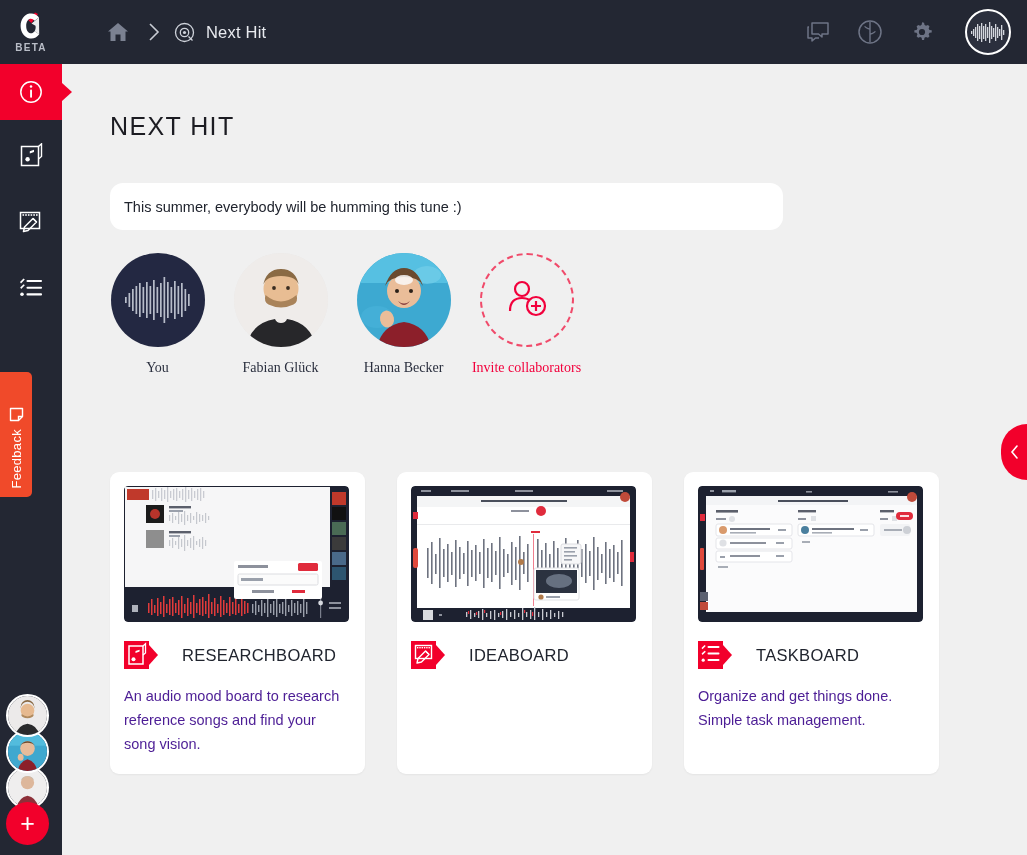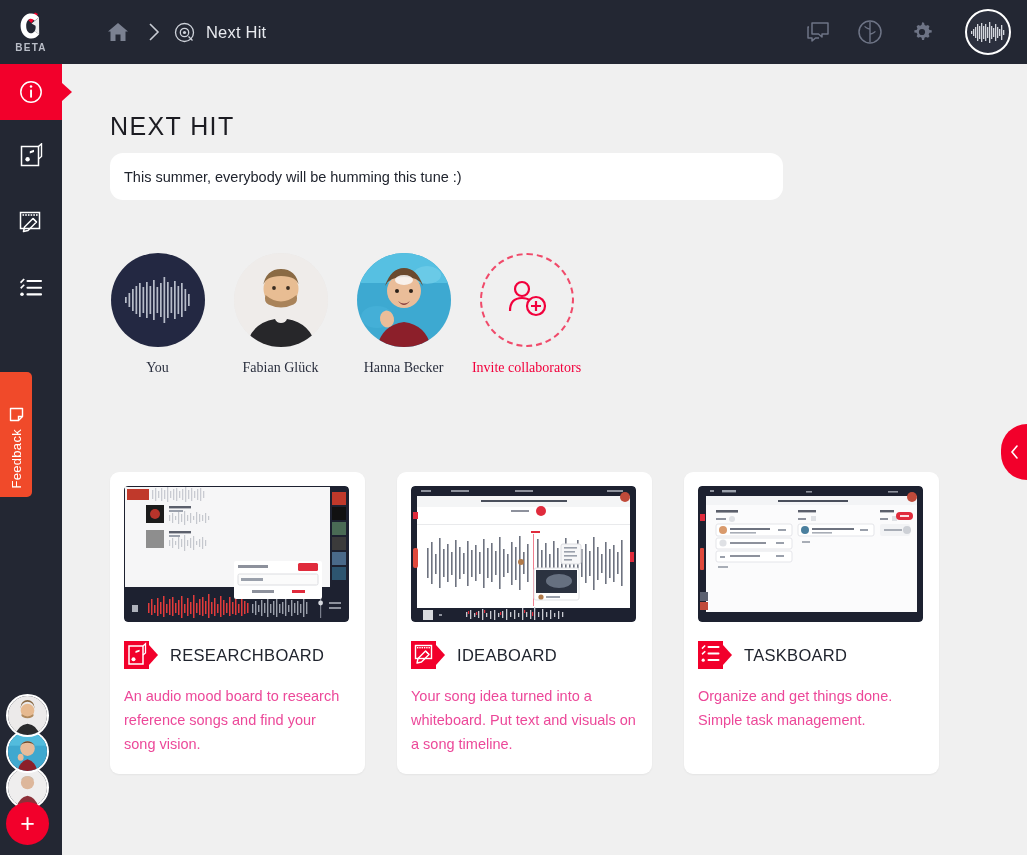"This summer, everybody will be" .desc-box { top: 89px -> 119px }
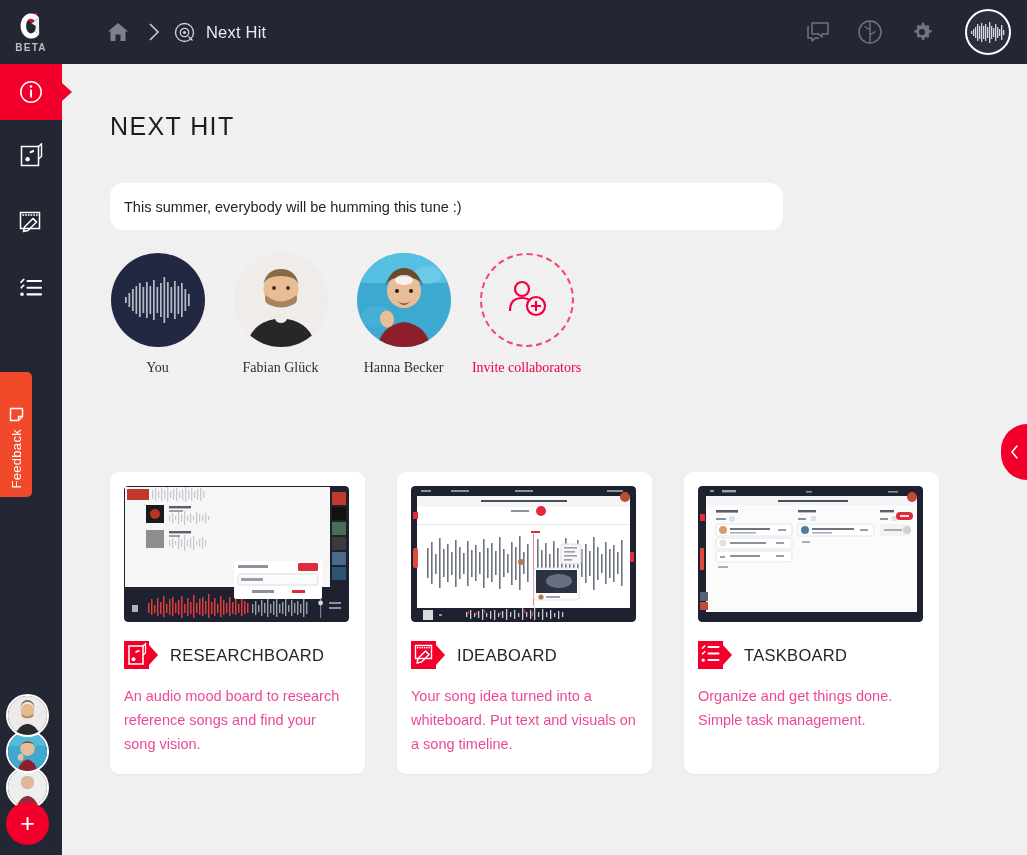"RESEARCHBOARD" .board-title-row { gap: 12px -> 24px }
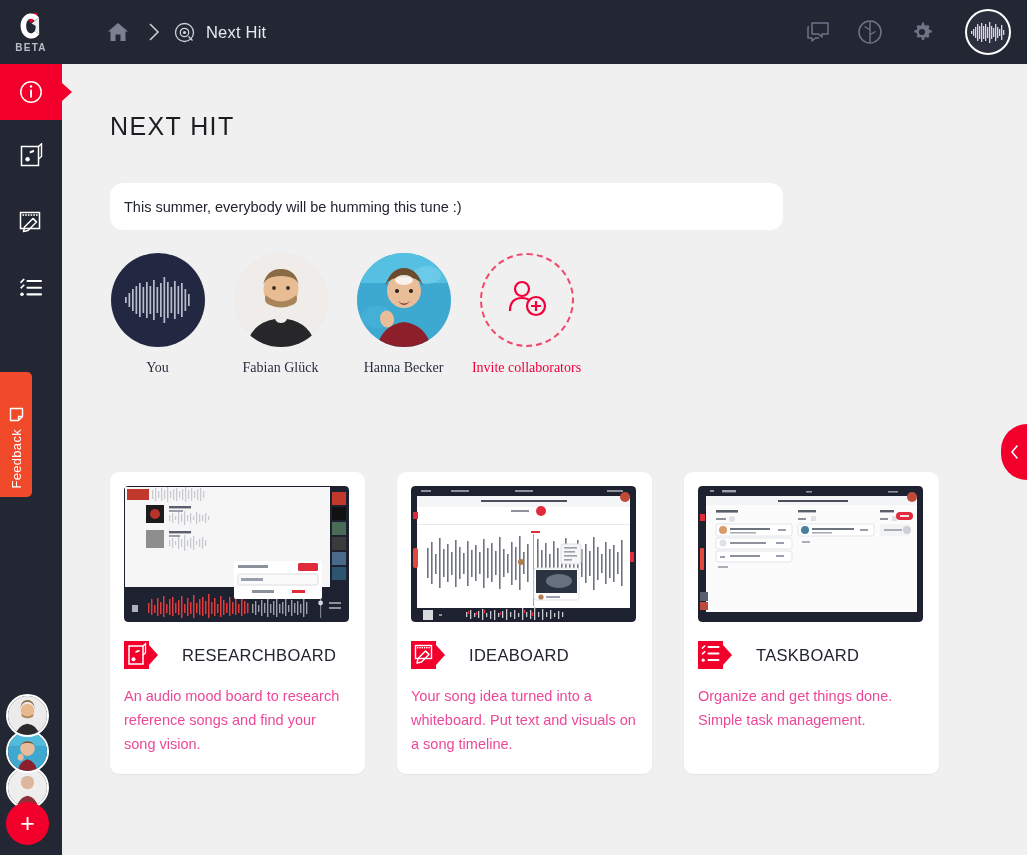"An audio mood board to" .board-desc { color: #ec4899 -> #4c1d95 }
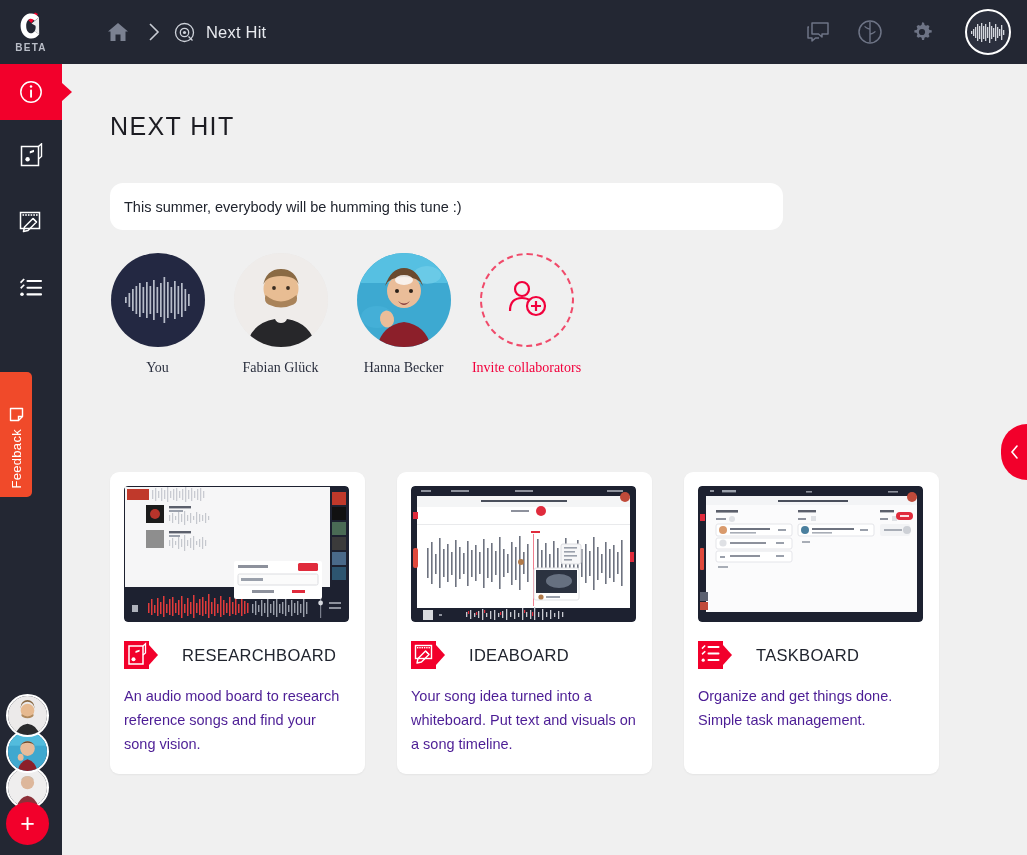"Your song idea turned into" div.board-desc { html: <div>Your song idea turned into a whiteboard. Put text and visuals on a song timeline.</div> -> none }
